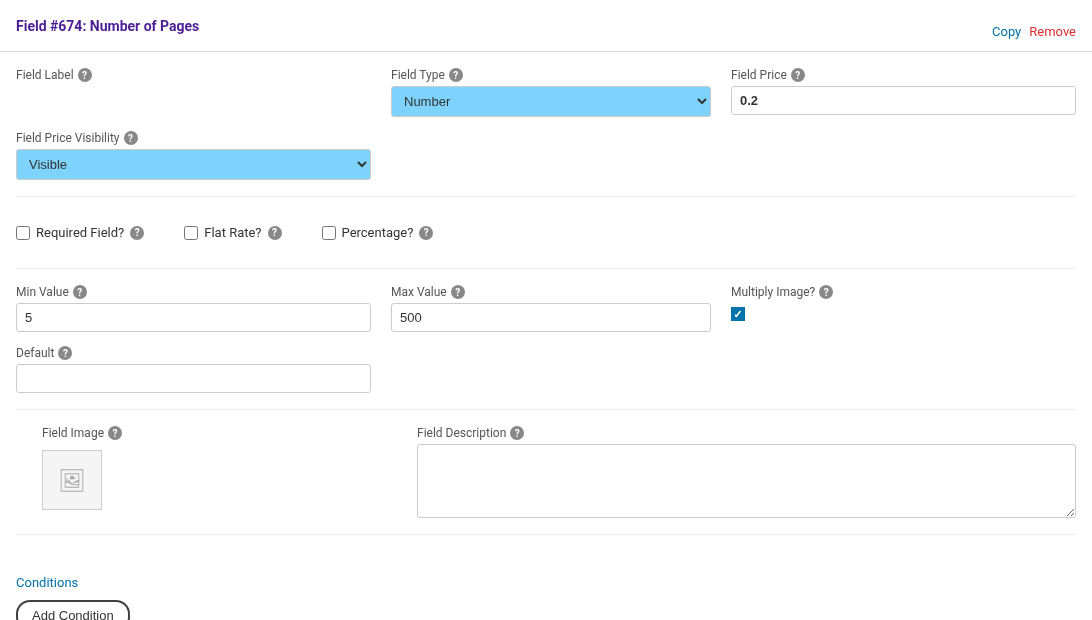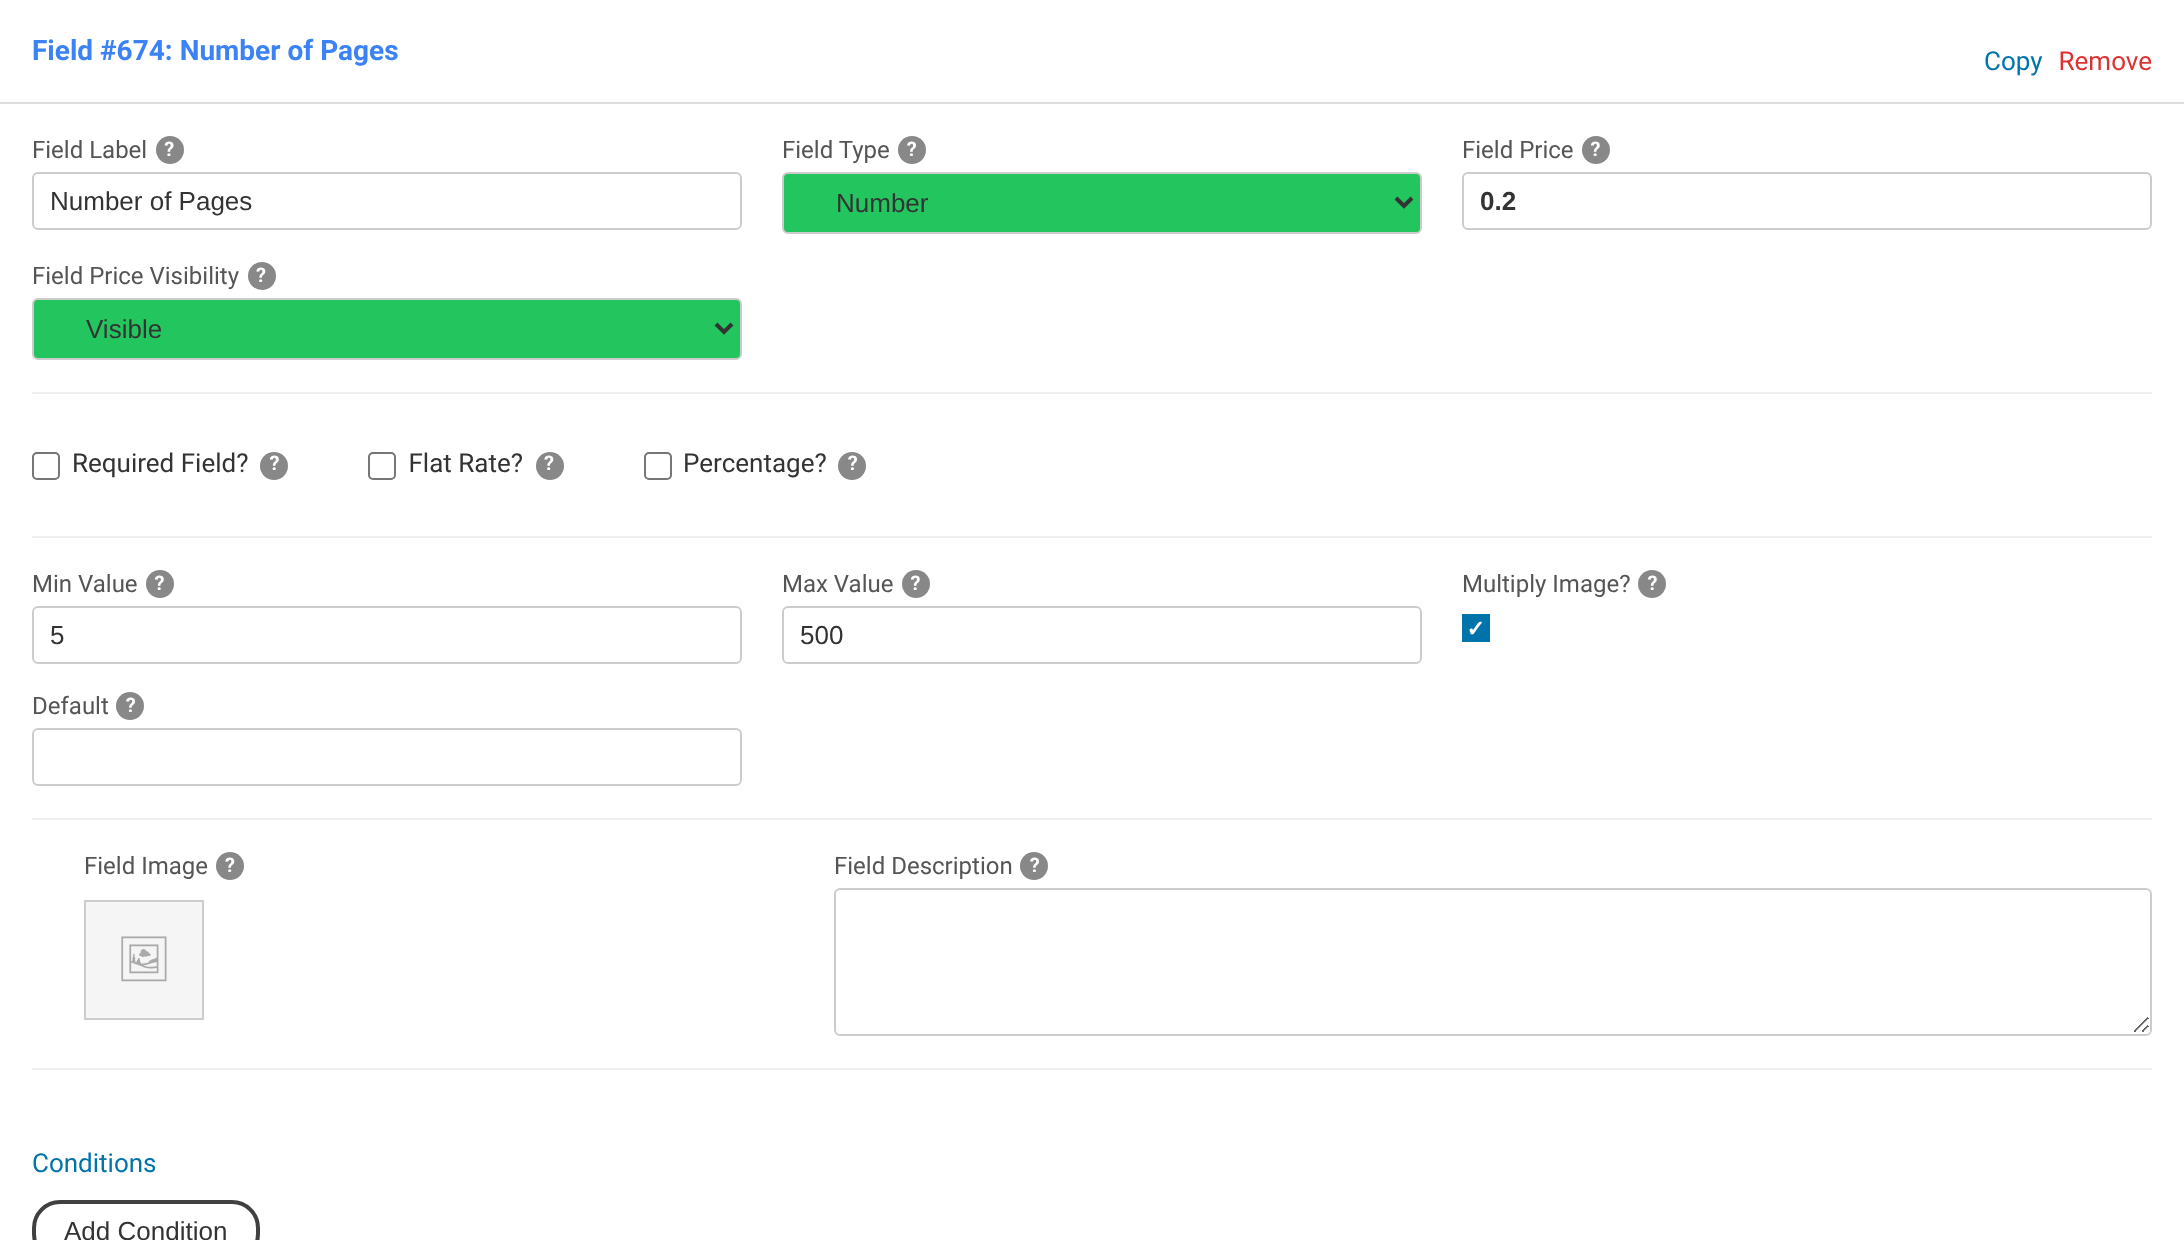"Field #674: Number of Pages" .header-title { color: #3b82f6 -> #4c1d95 }
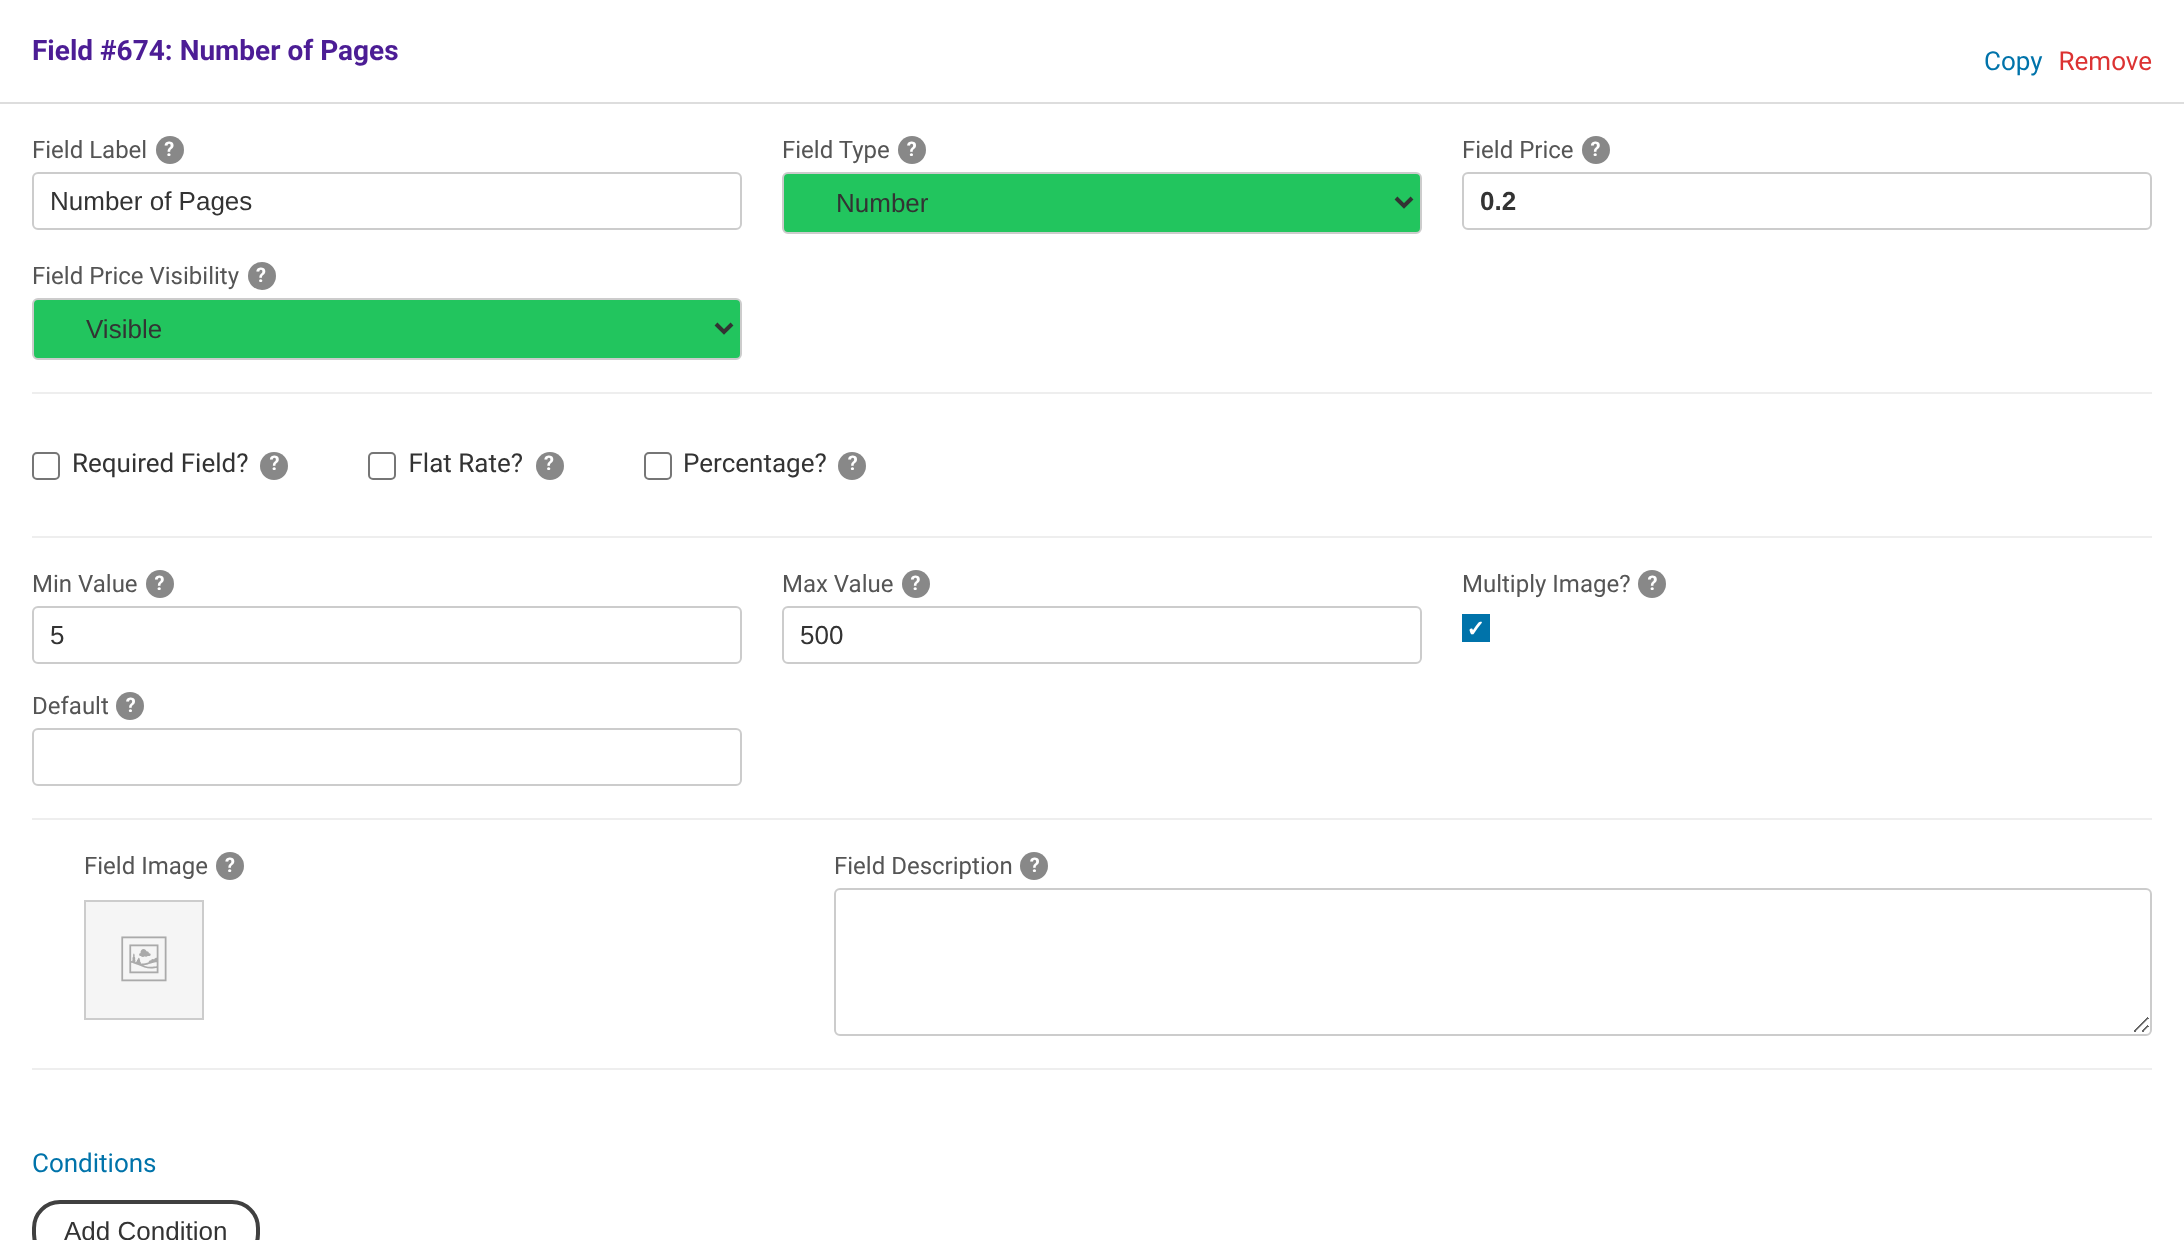"Number of Pages" input { html: <input> -> none }
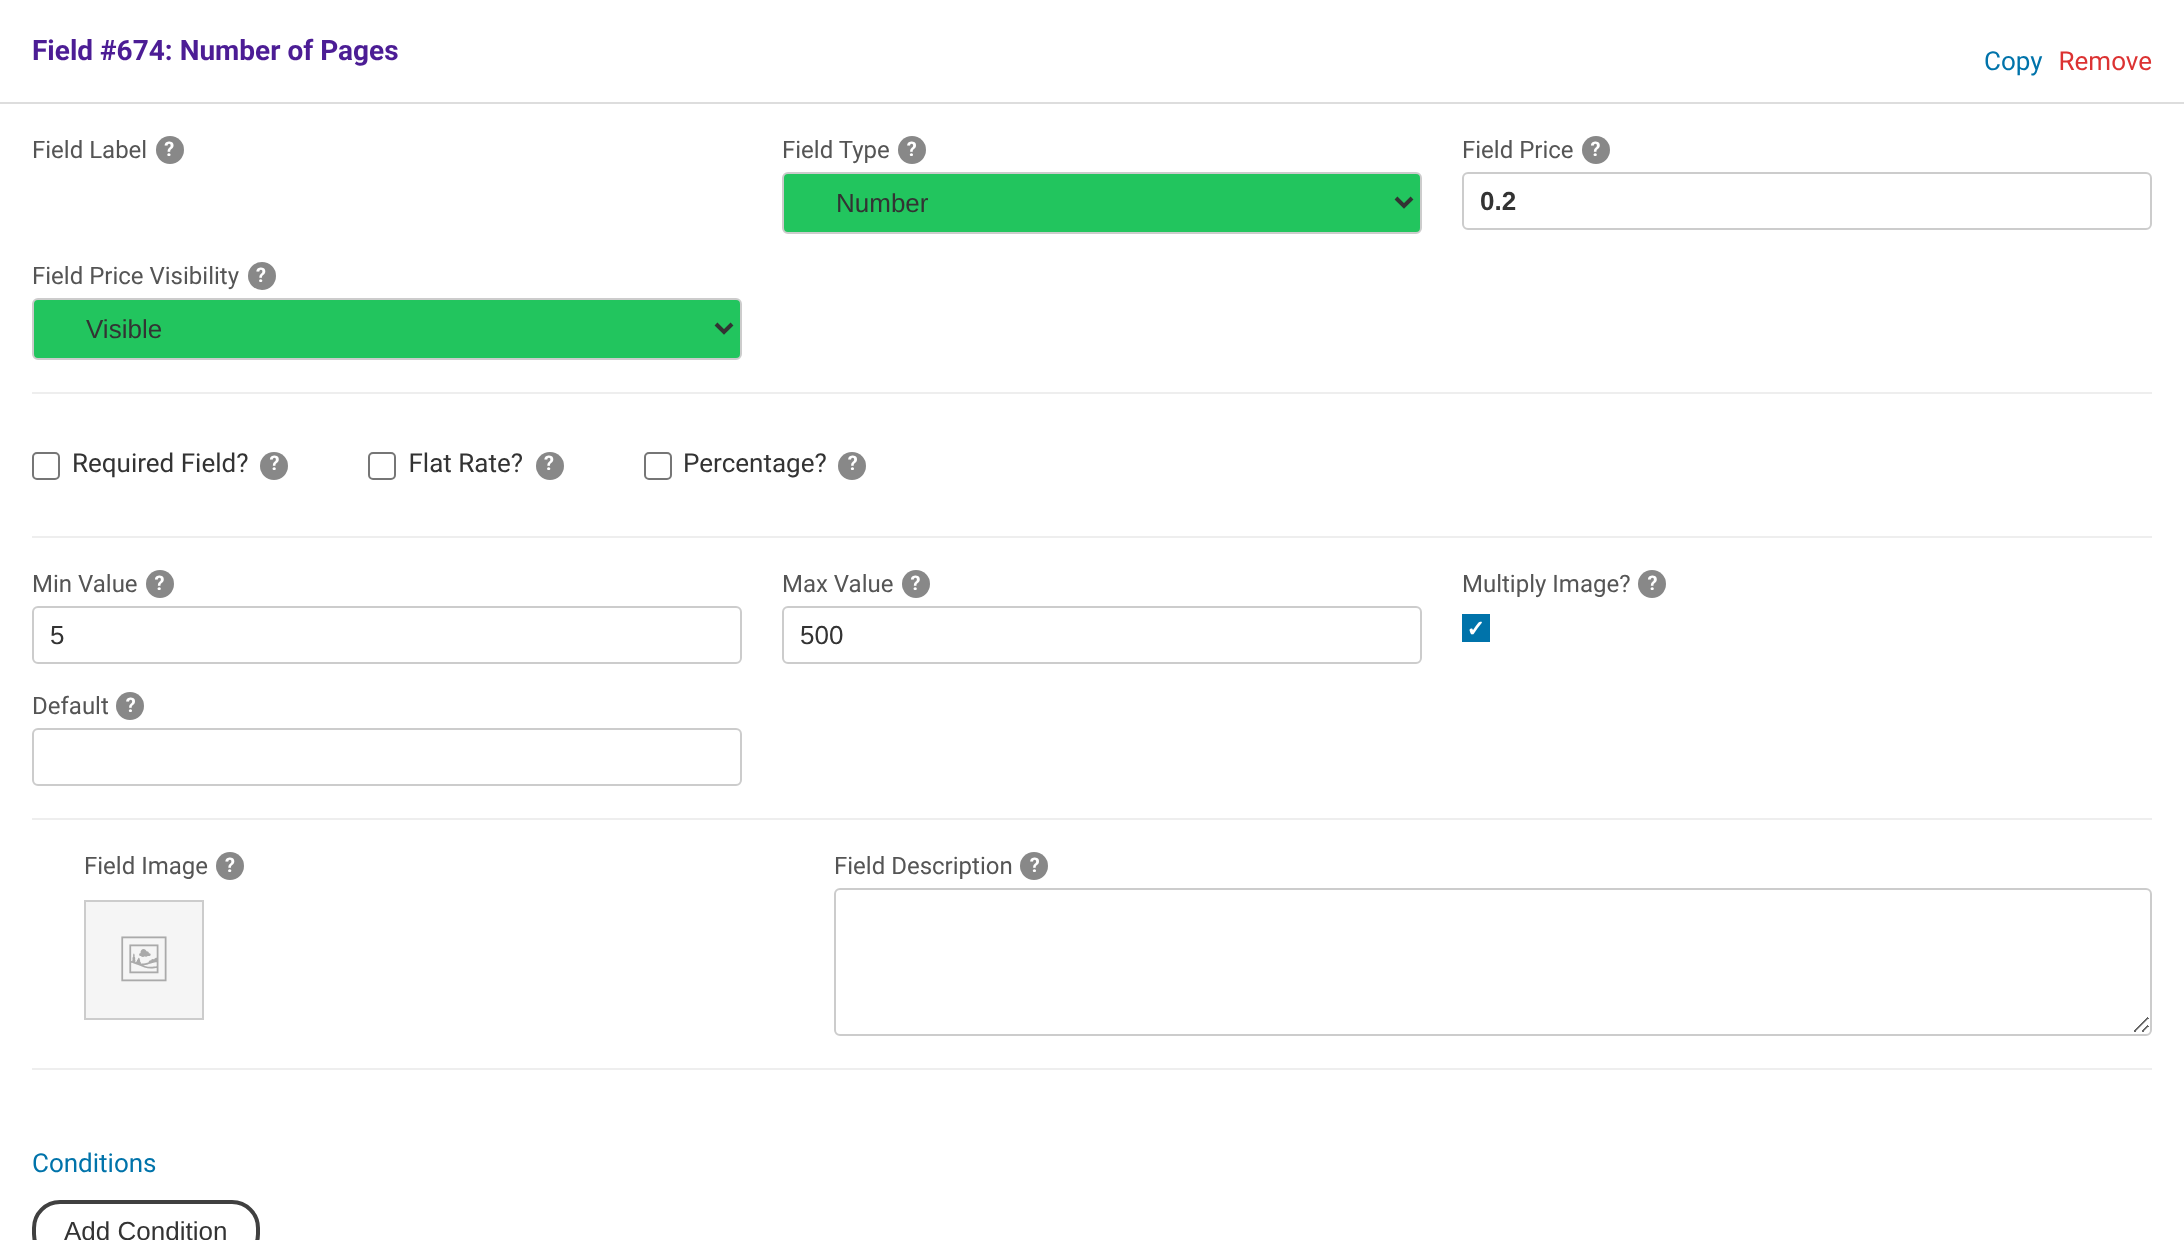"Number" select { background: #22c55e -> #7dd3fc; padding: 6px 22px -> 6px 8px }
